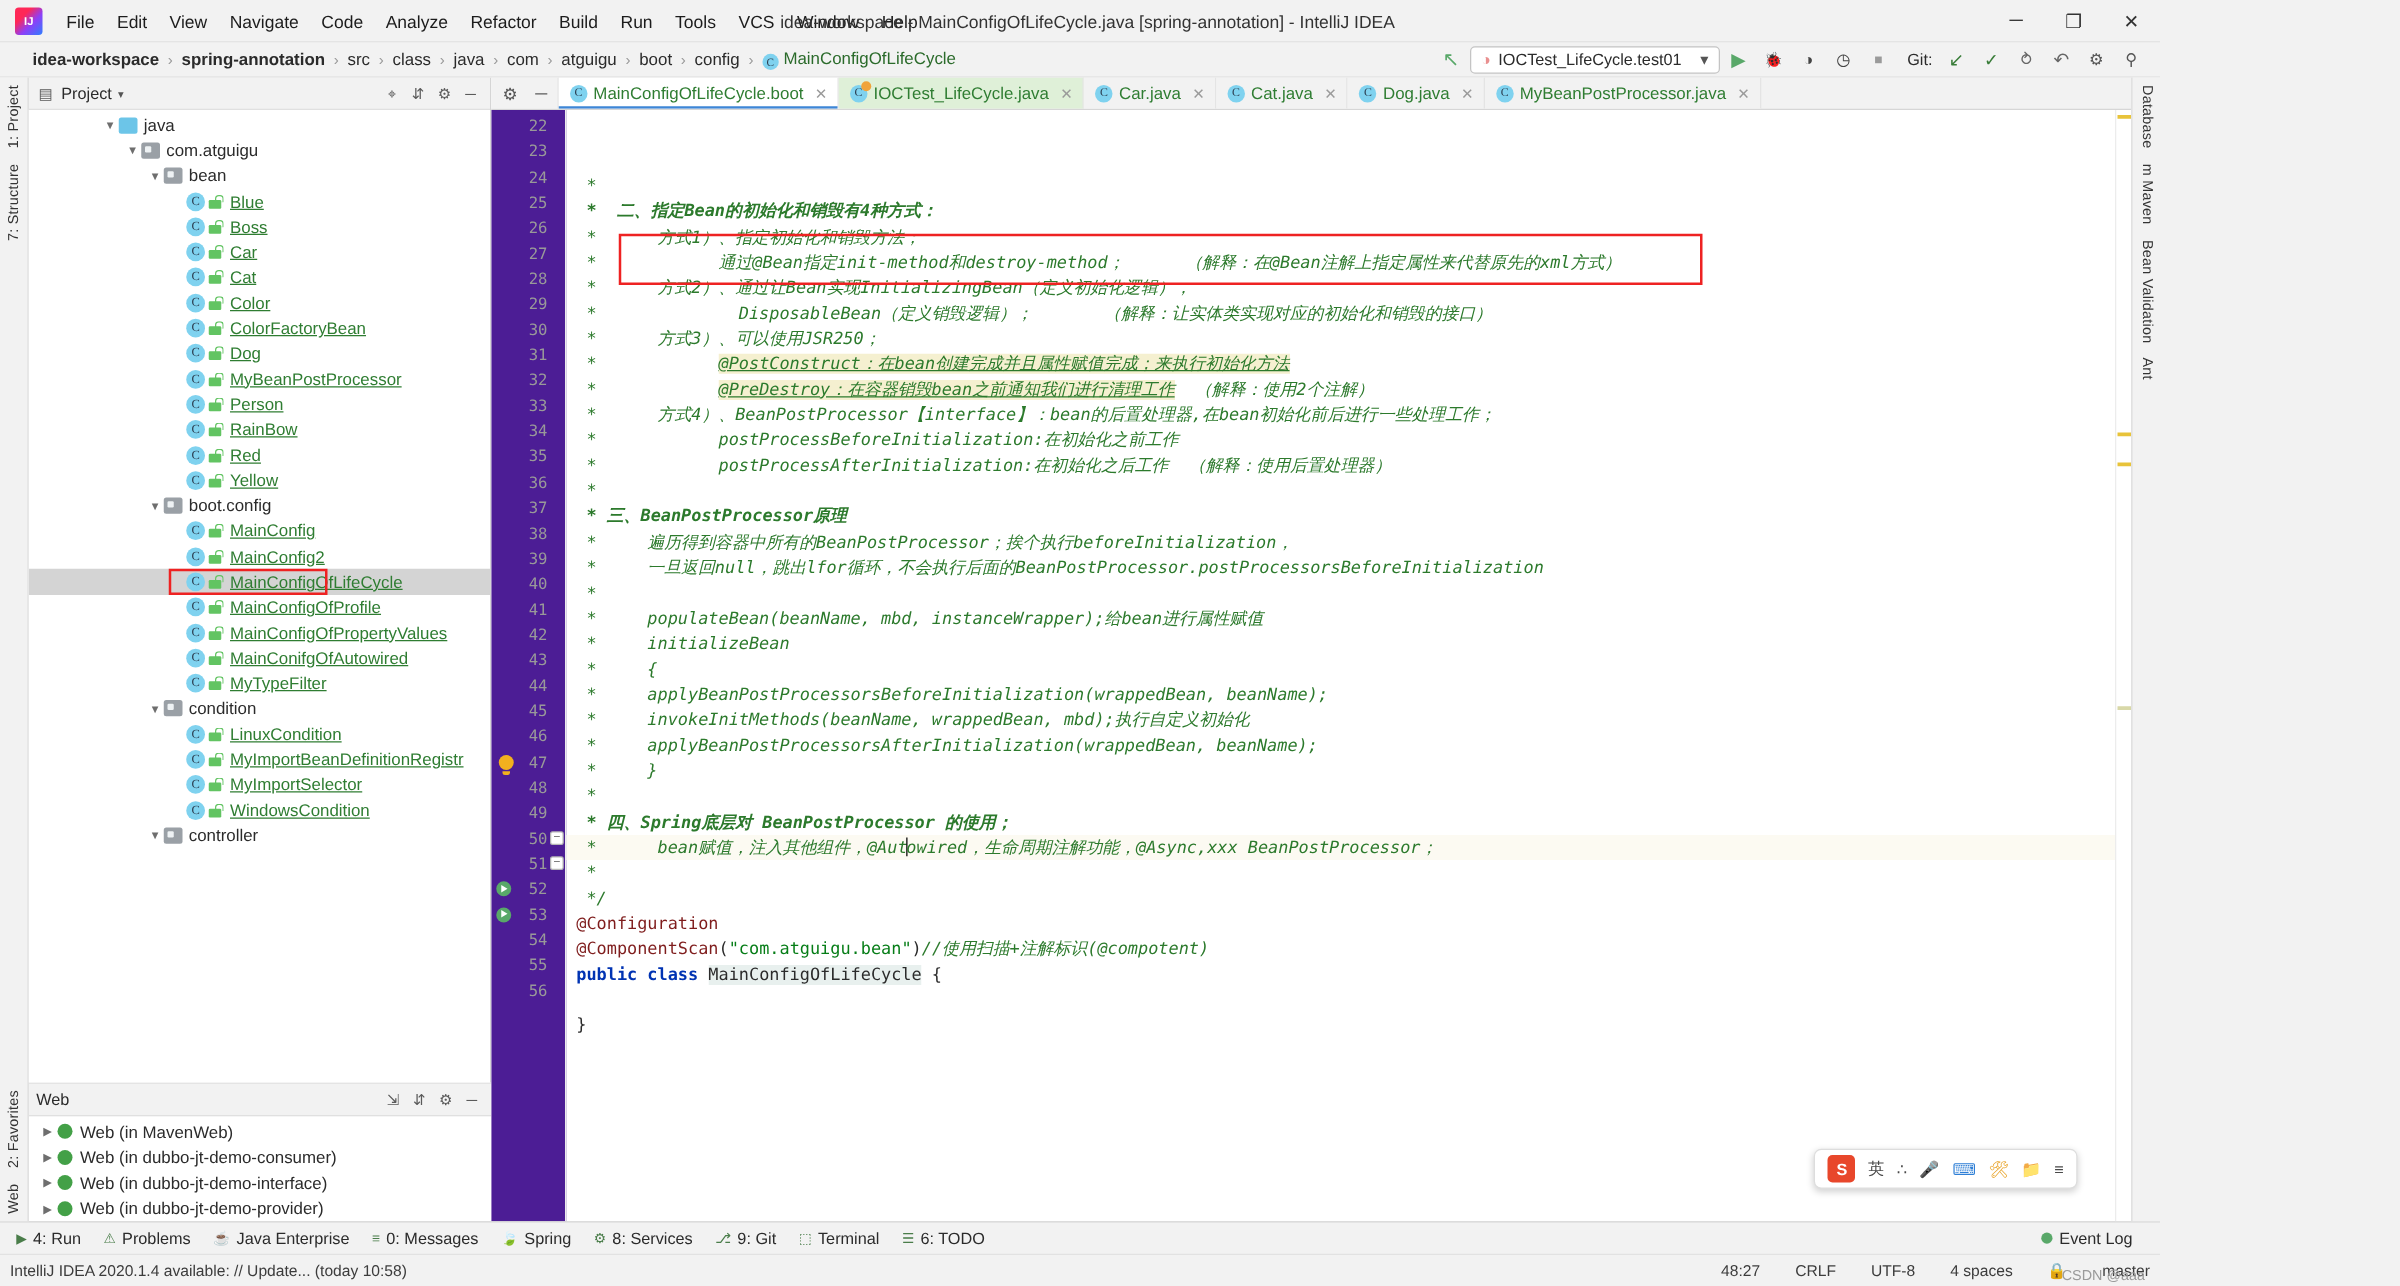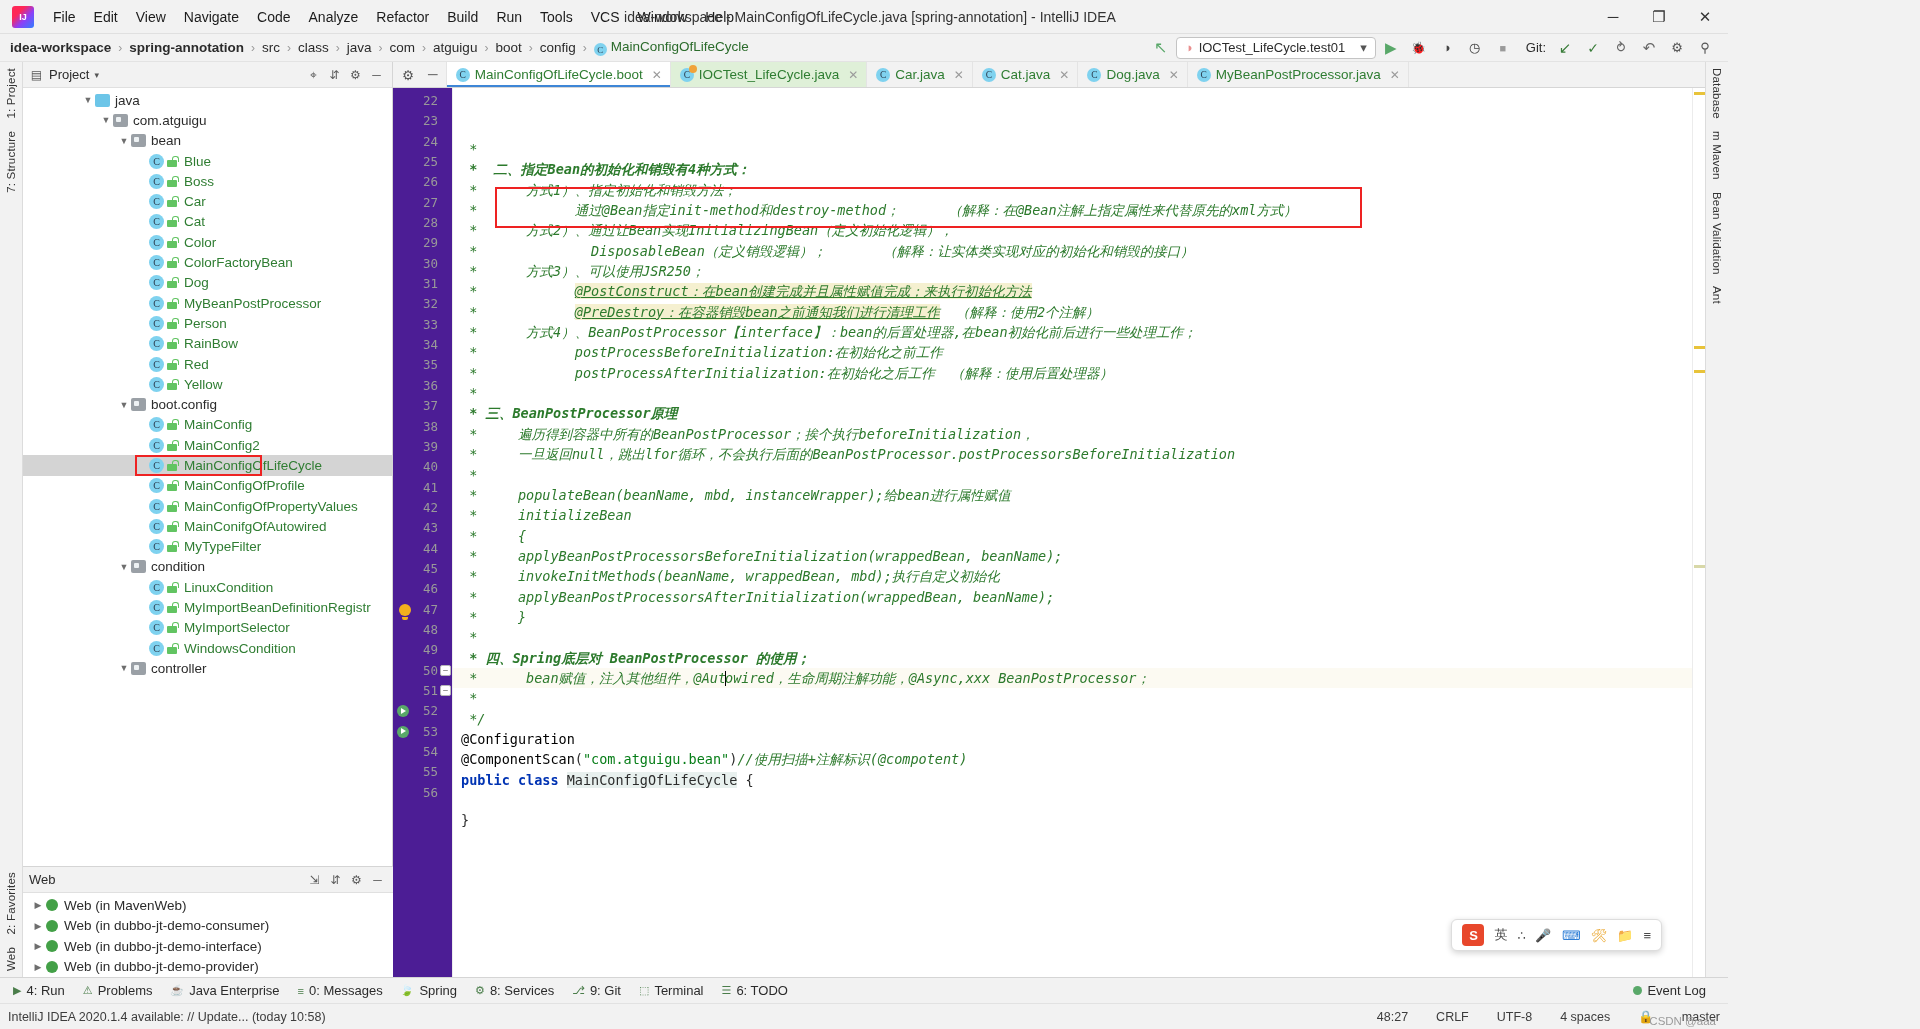"idea-workspace" .navbar { padding-left: 8px -> 24px }
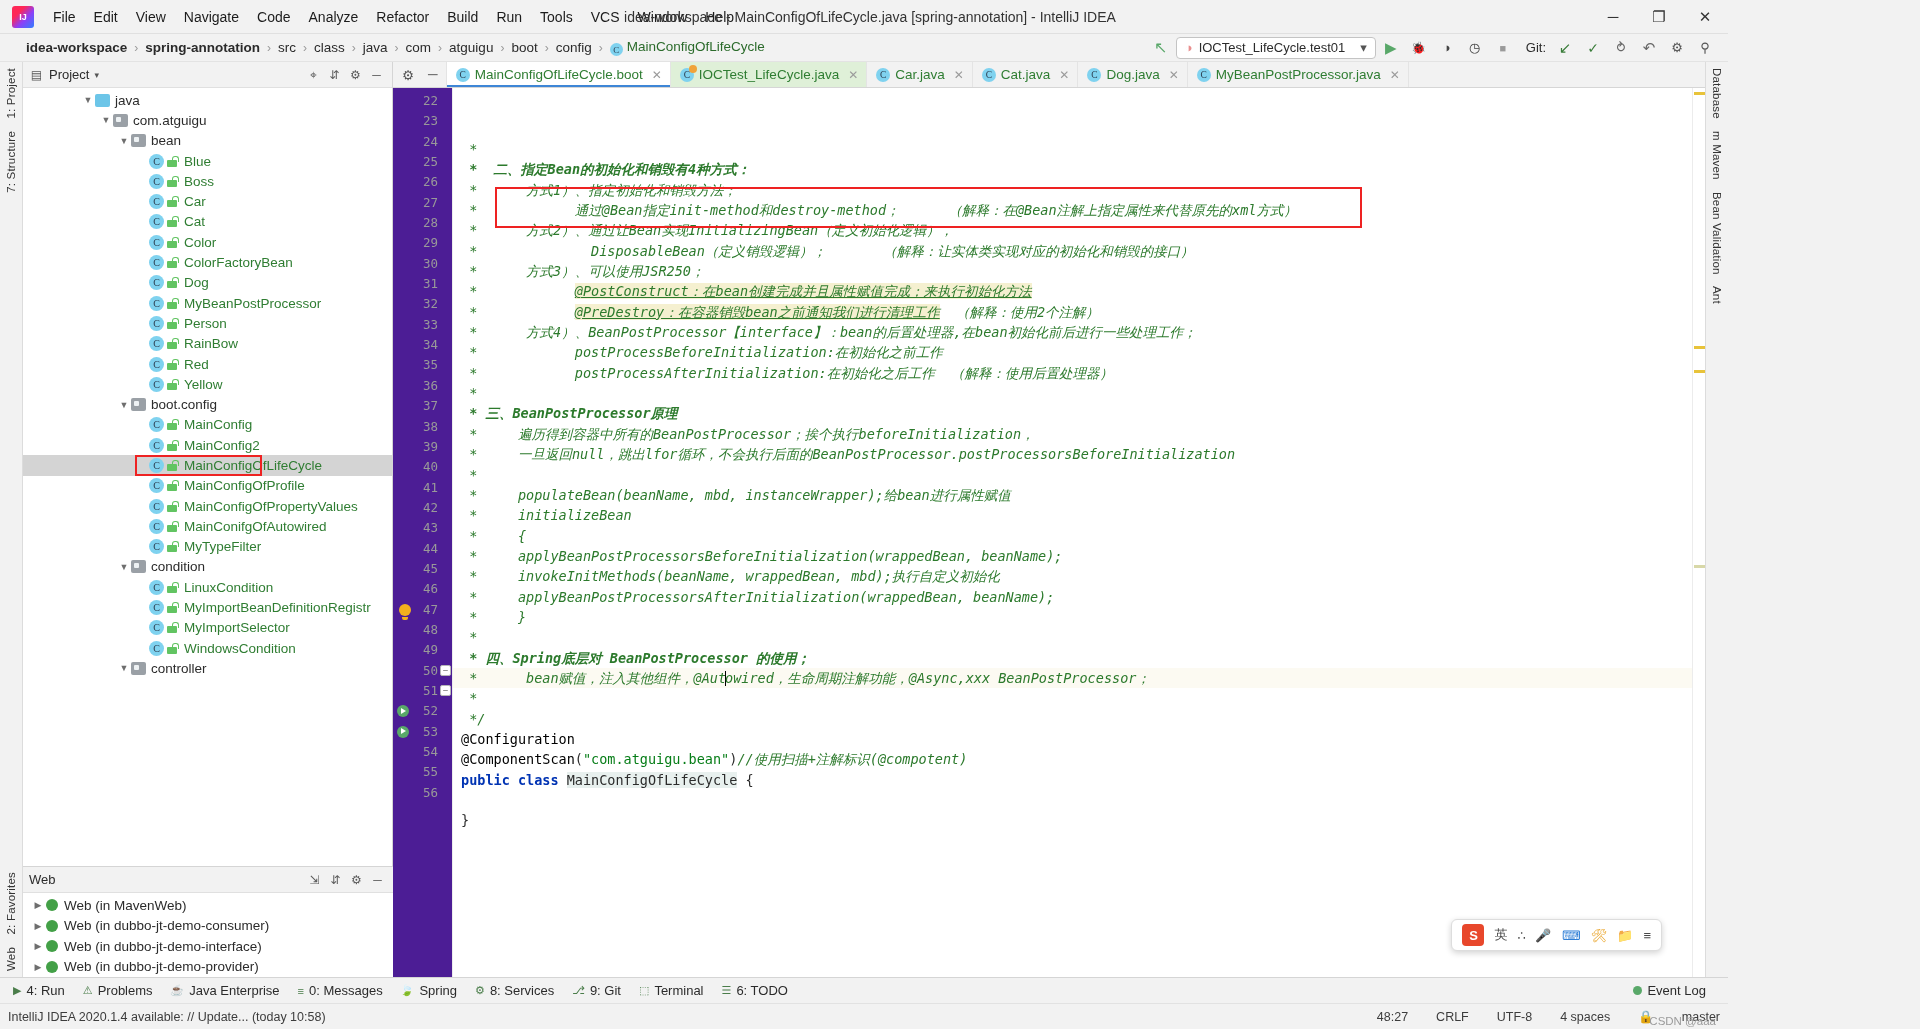"Blue" .t-label.green { text-decoration: none -> underline }
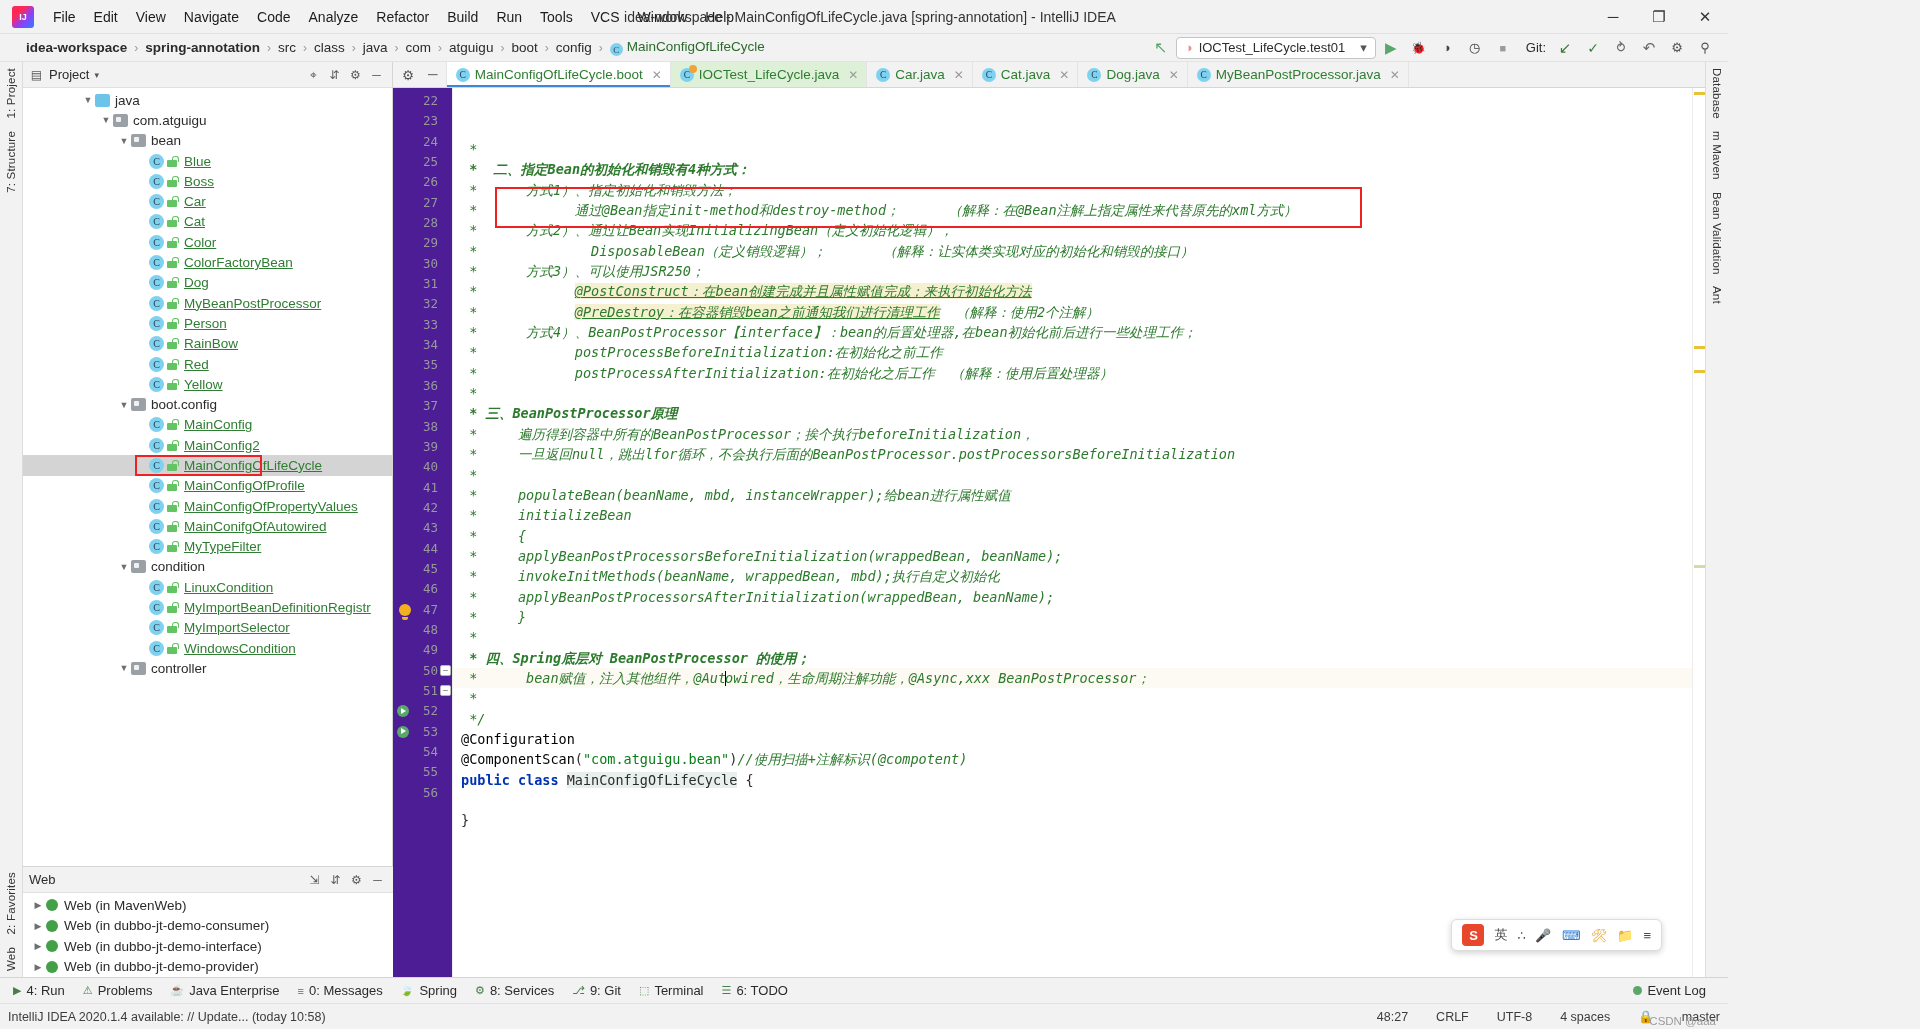"@Configuration" .ann { color: #000000 -> #7f1d1d }
